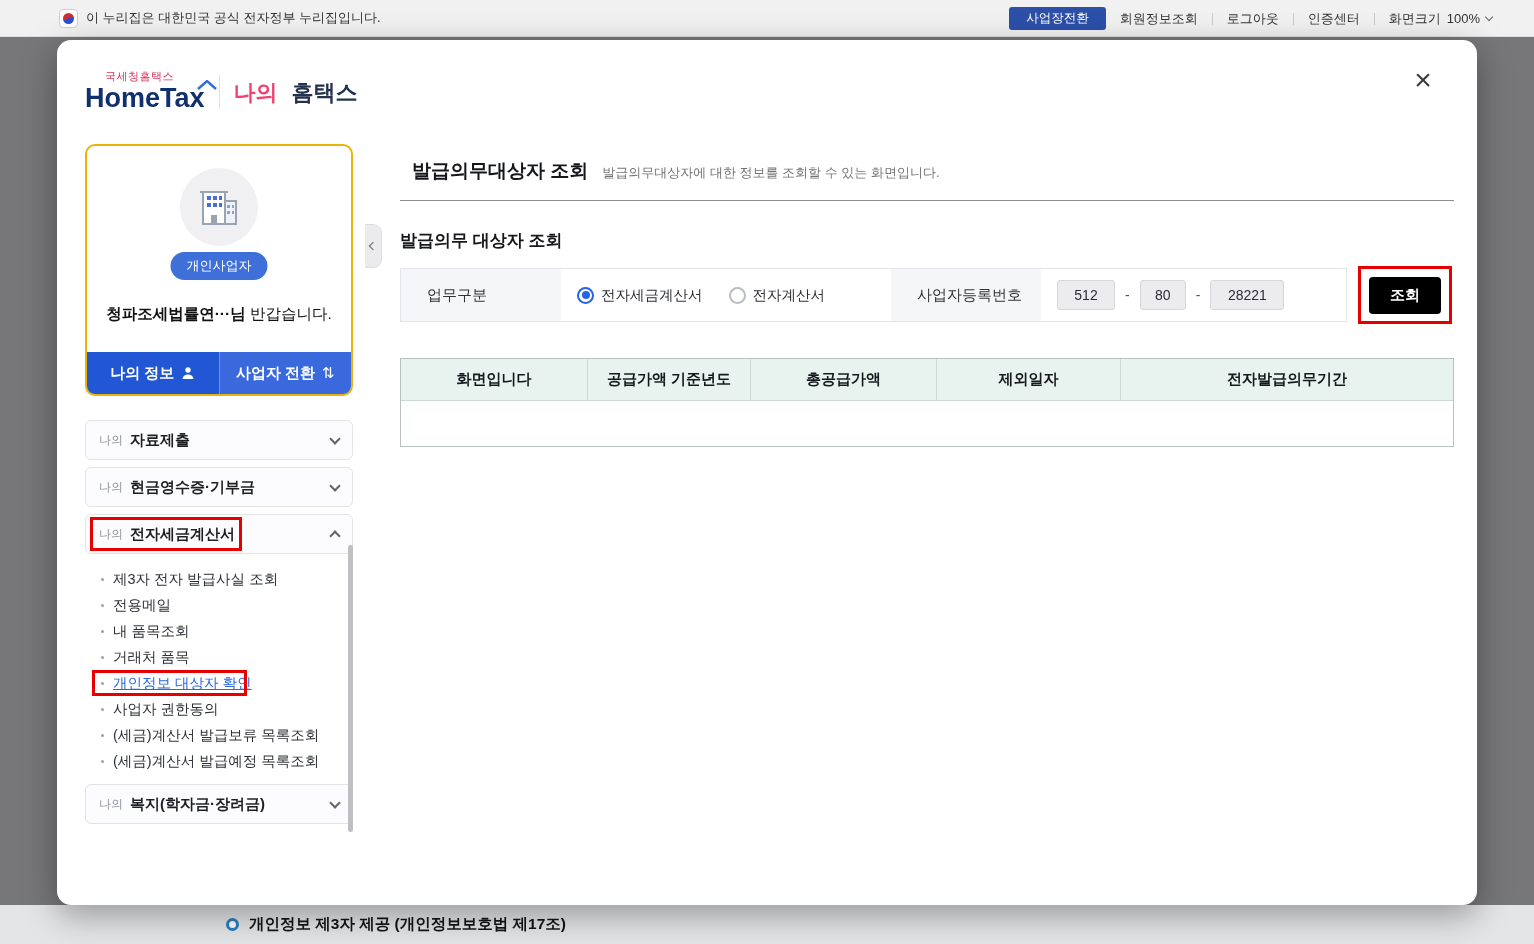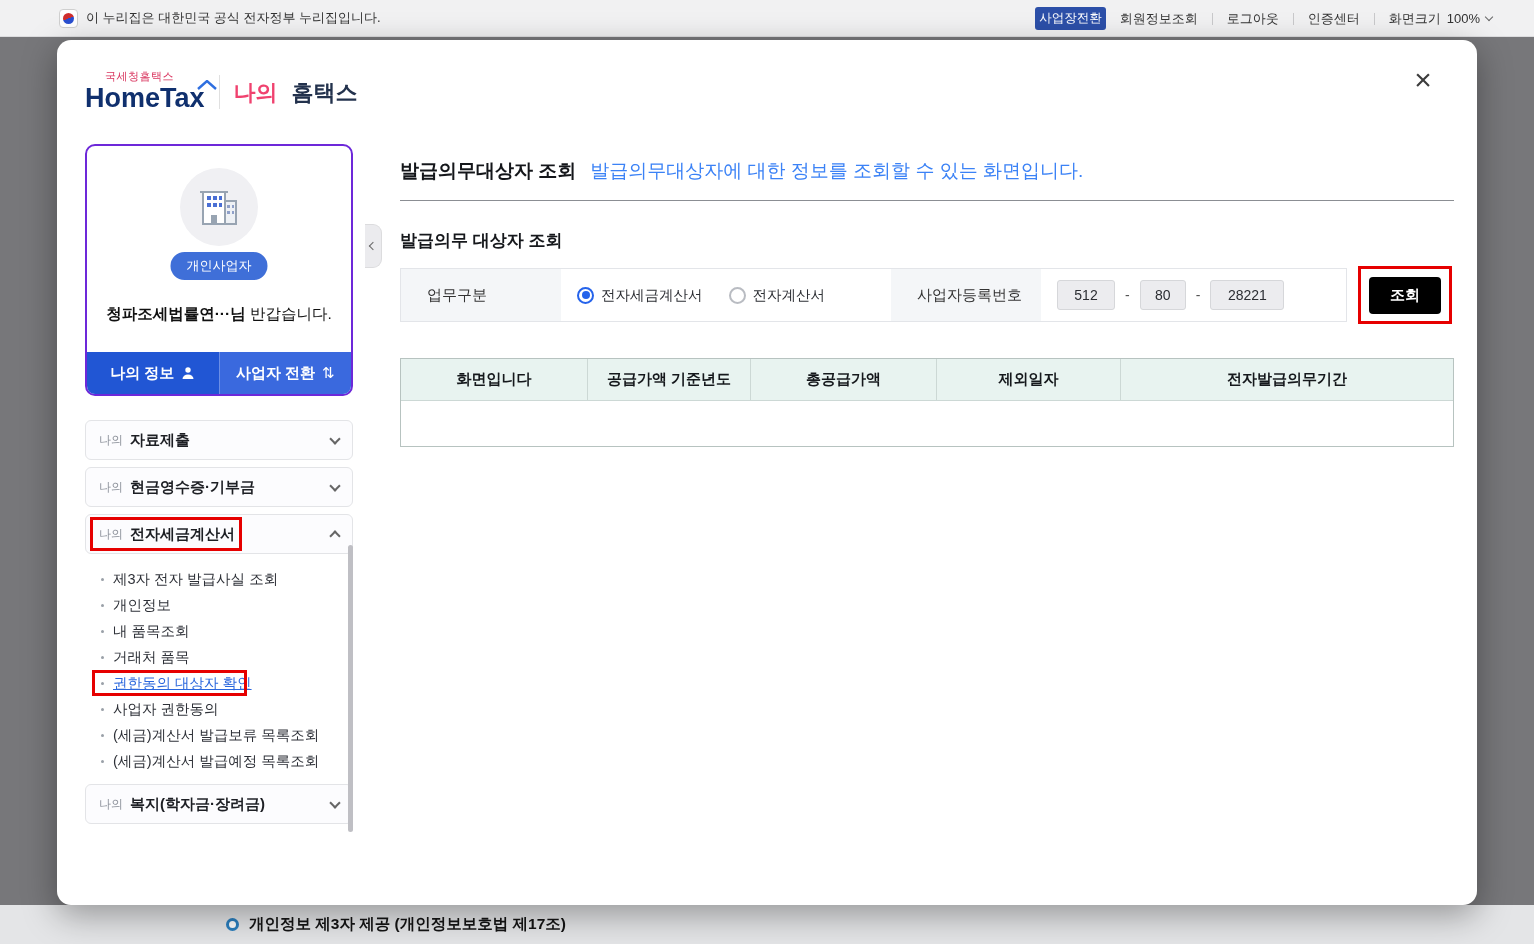"사업장전환" .tb-badge { padding: 3px 4px -> 3px 17px }
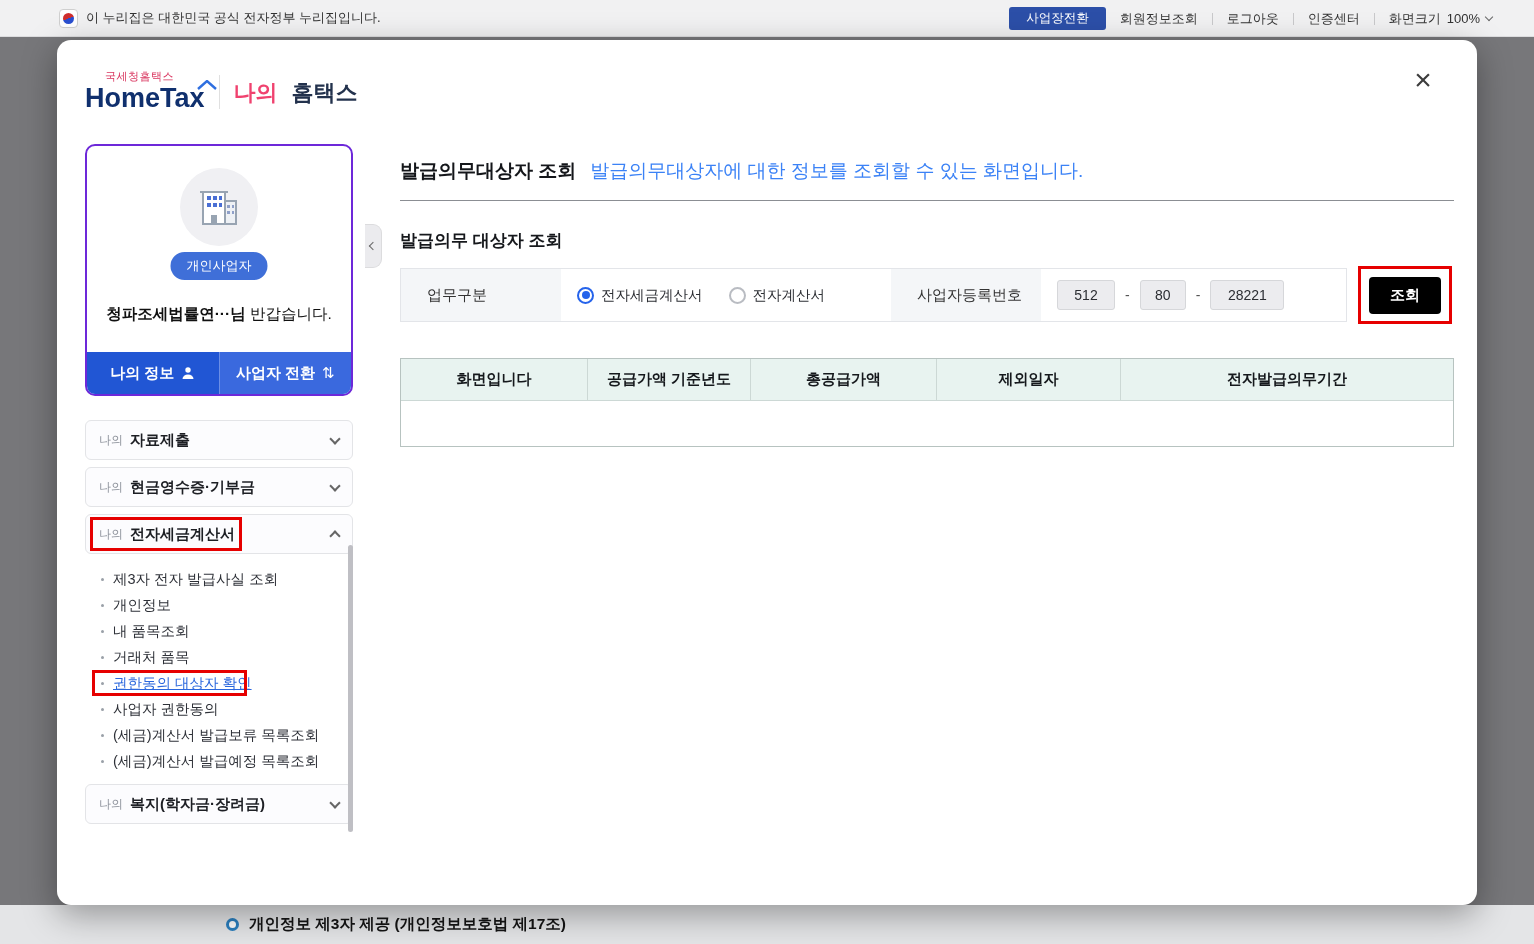"발급의무대상자 조회" .title-row h1 { margin-left: none -> 12px }
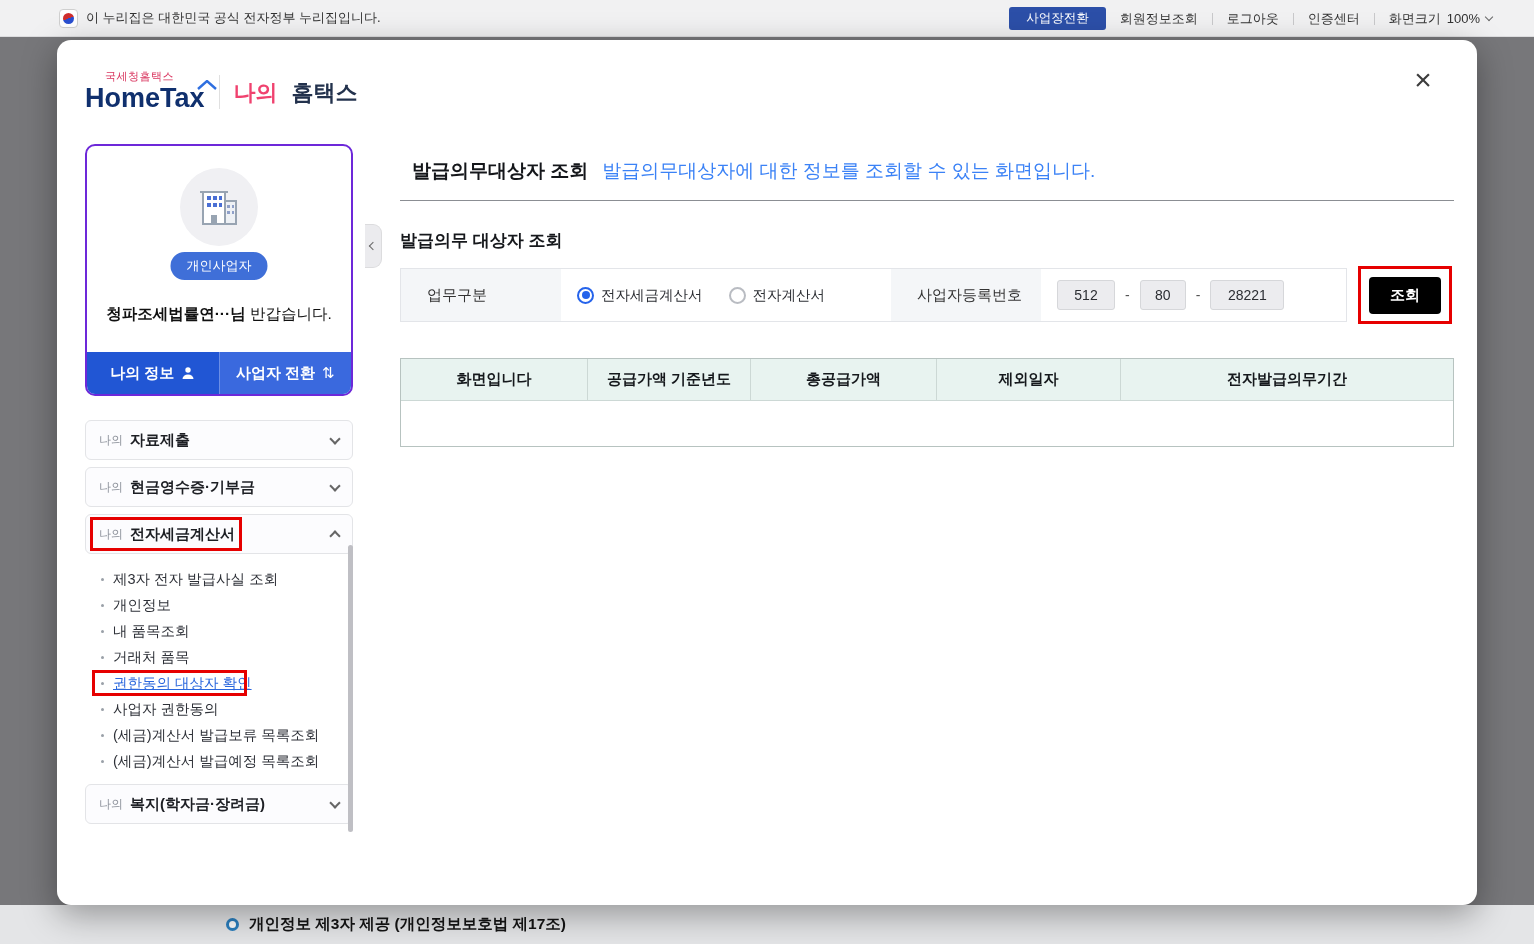"발급의무대상자에 대한 정보를 조회할 수" .title-row .desc { color: #3b82f6 -> #737373; font-size: 19px -> 13px }
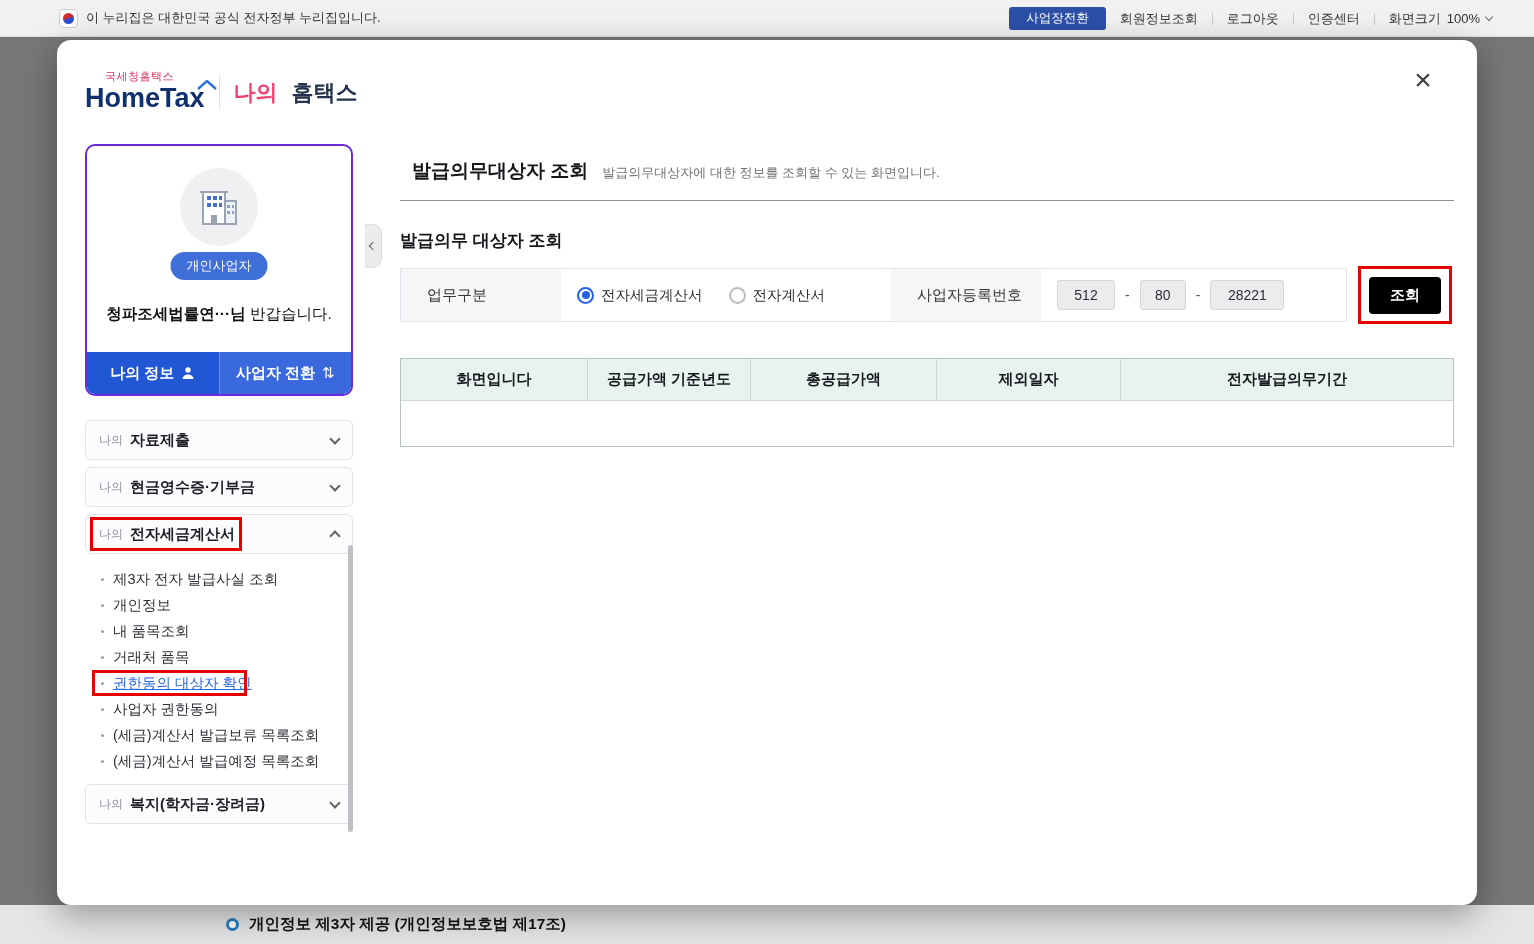"개인사업자" .pcard { border: 2px solid #6d28d9 -> 2px solid #eab308 }
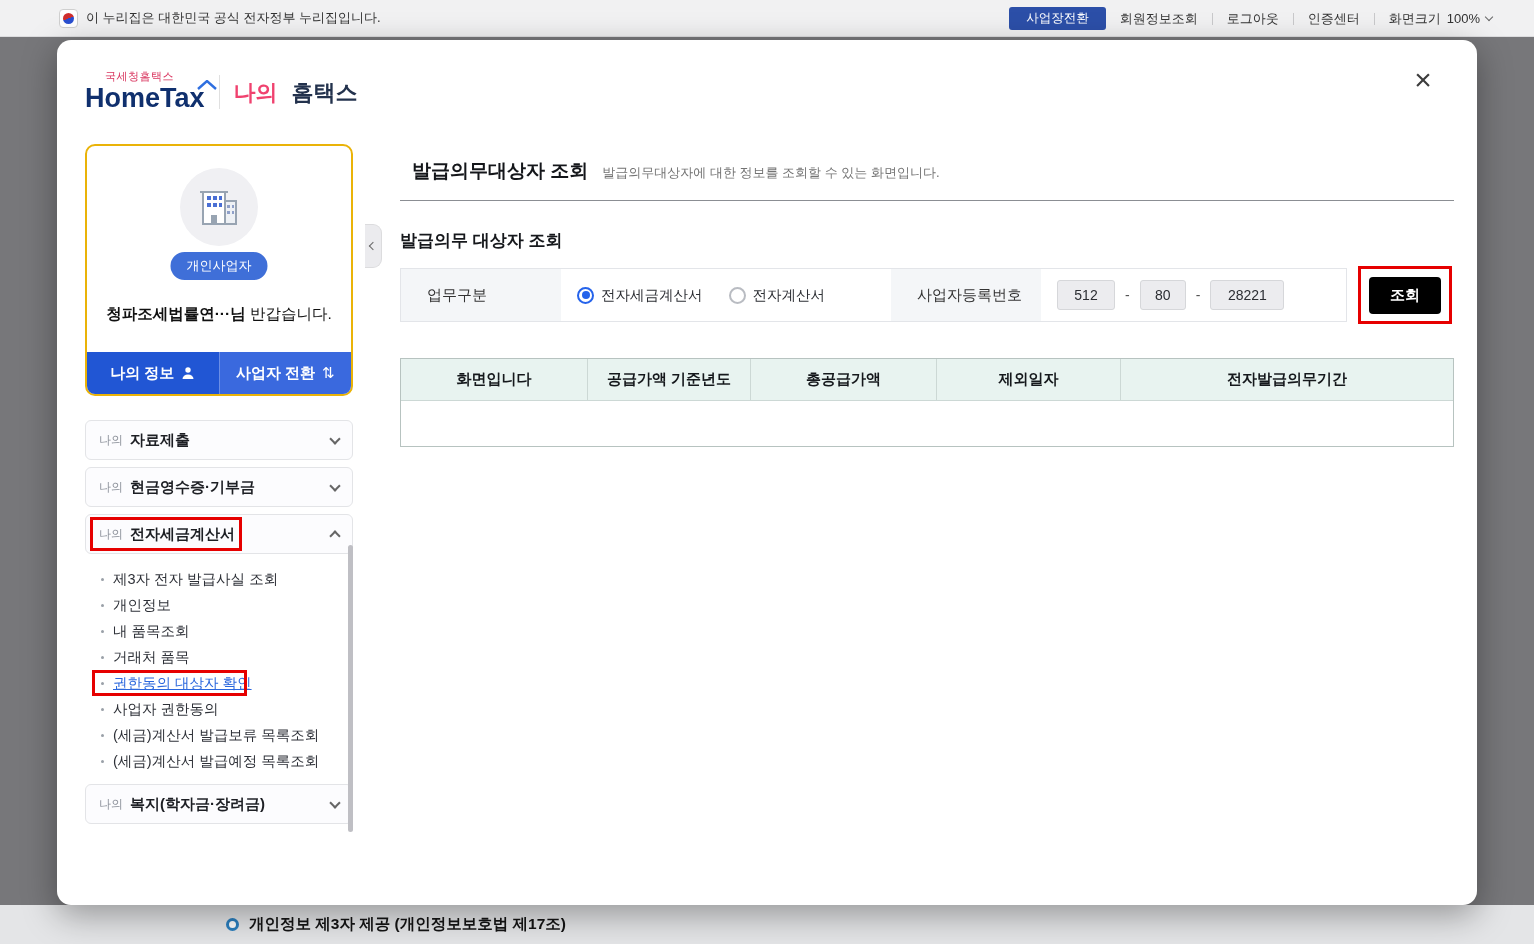"개인정보" span.txt { text: 개인정보 -> 전용메일 }
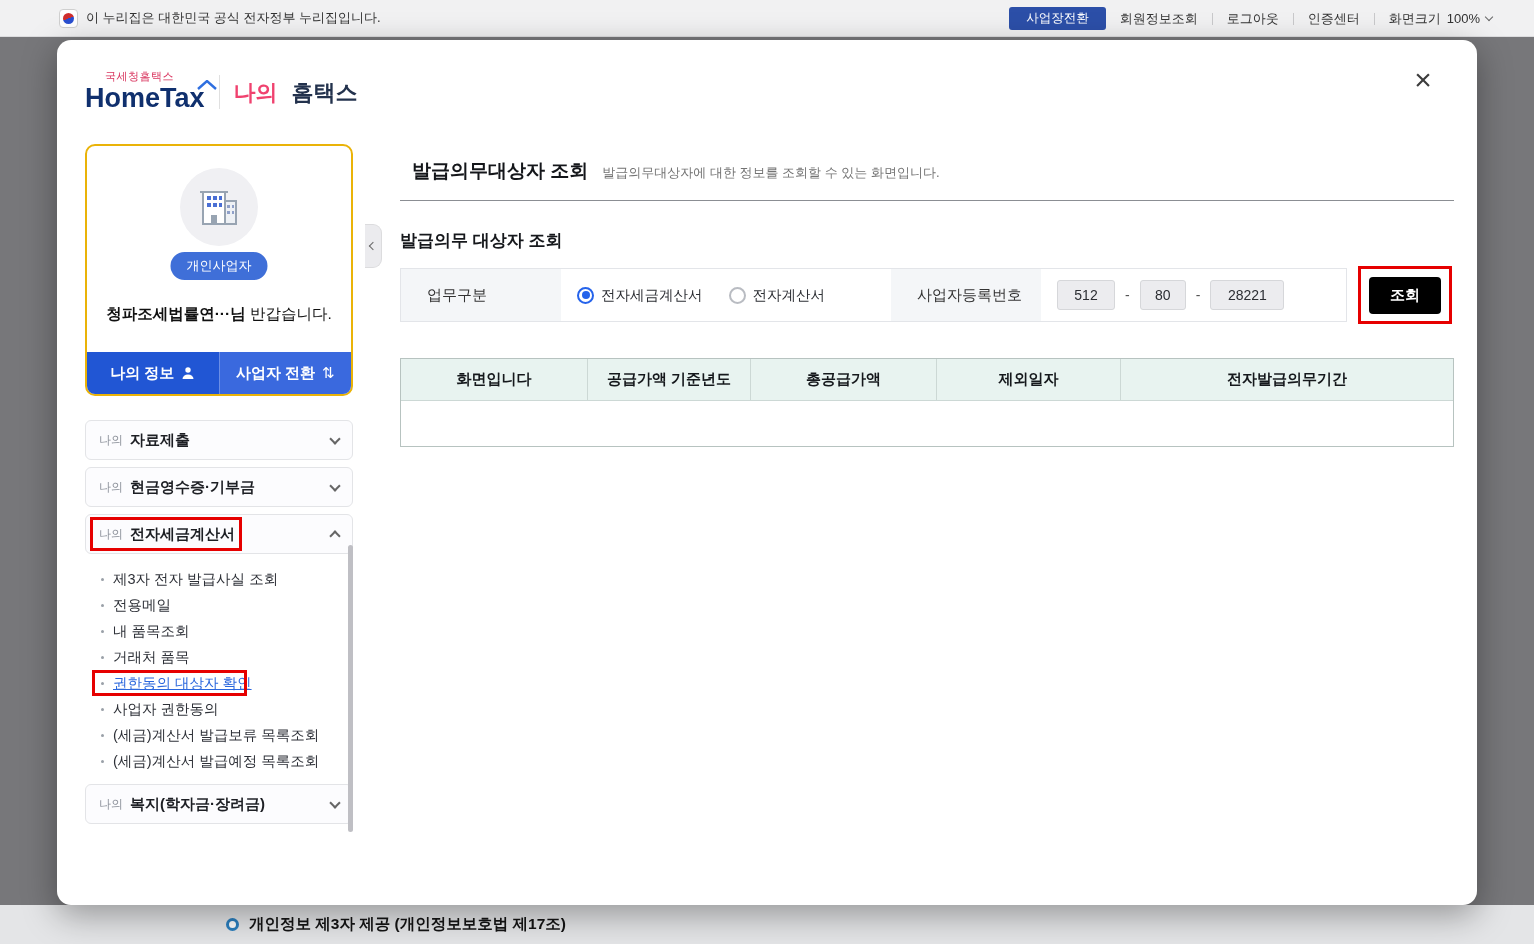"권한동의 대상자 확인" span.txt { text: 권한동의 -> 개인정보 }
